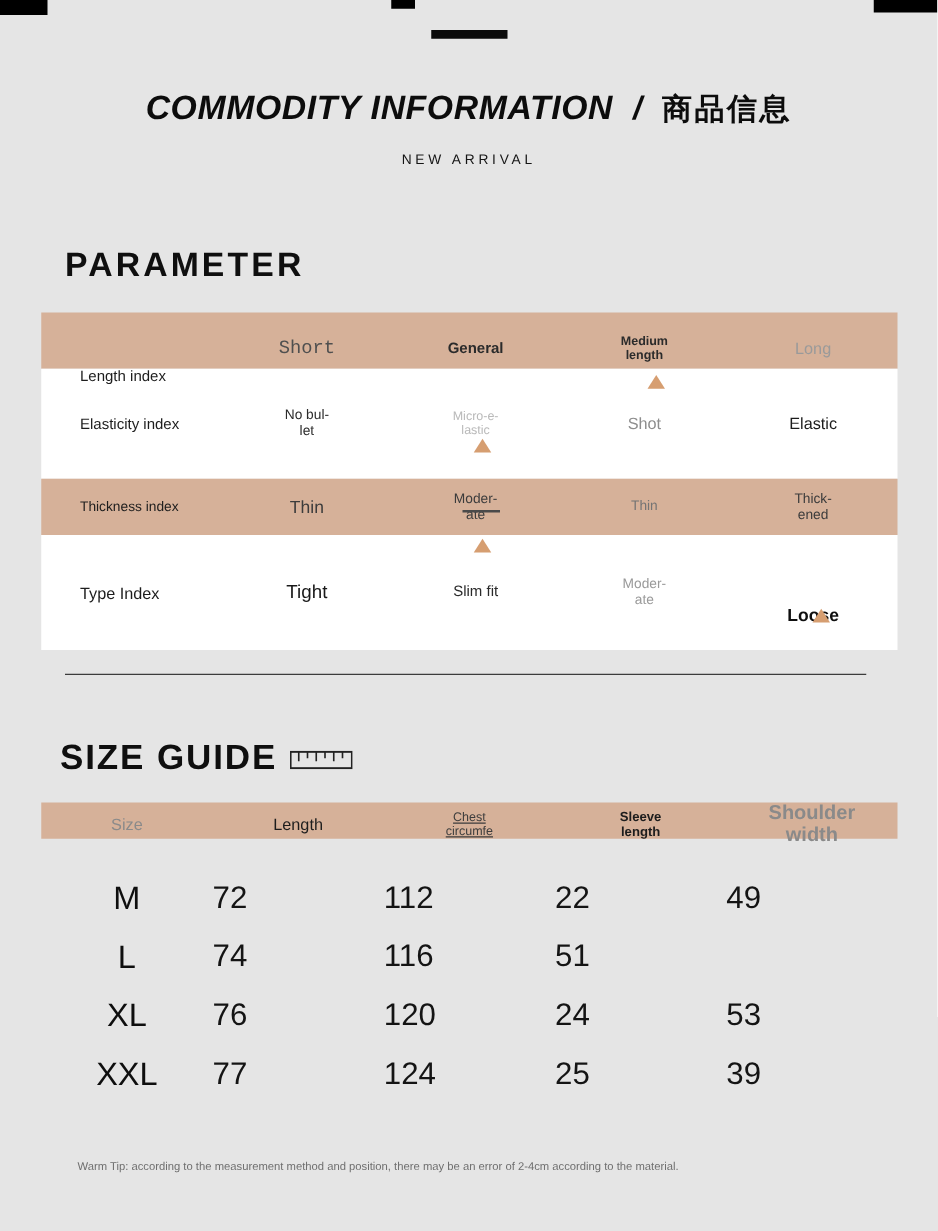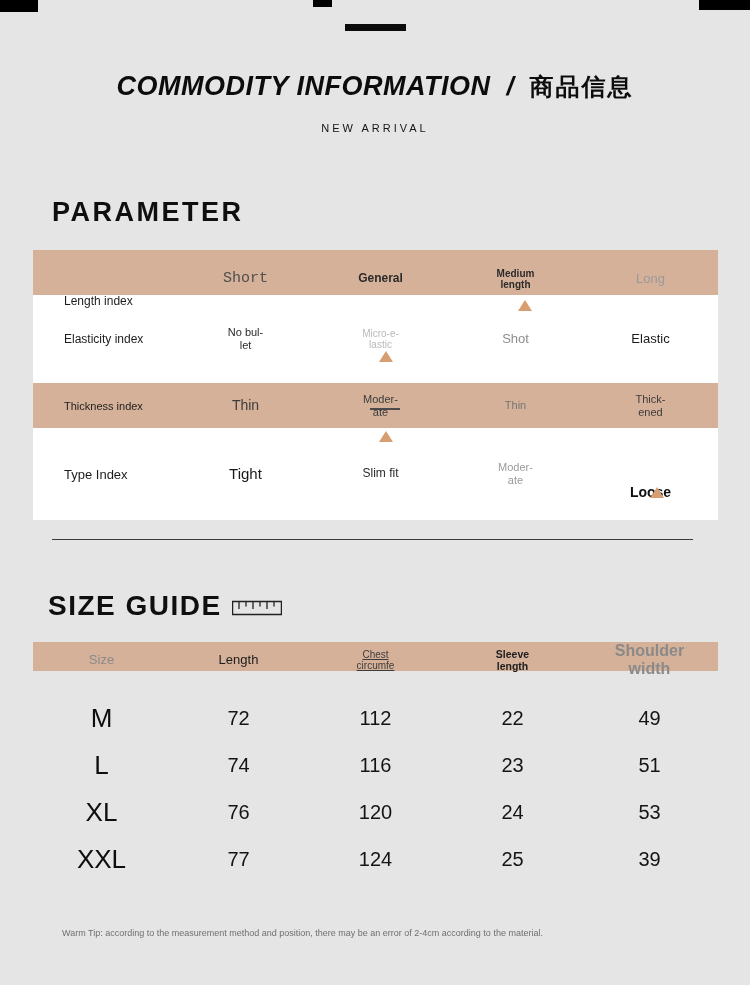"72" .s-val { font-size: 20px -> 25px; text-align: center -> left }
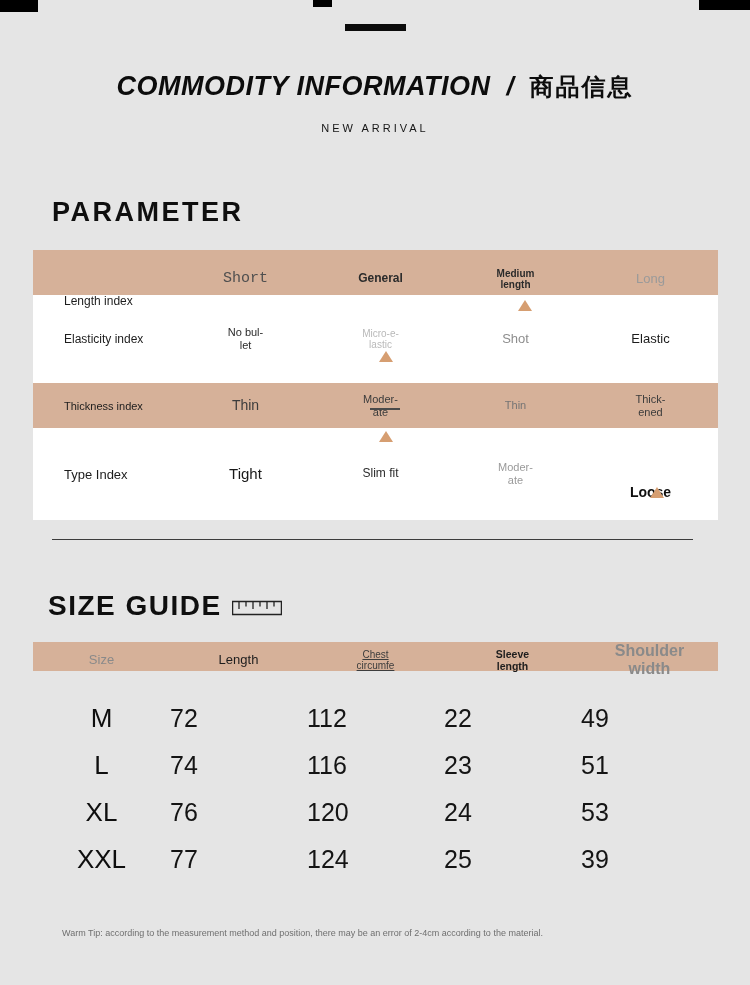"23" div.s-val { html: <div>23</div> -> none }
